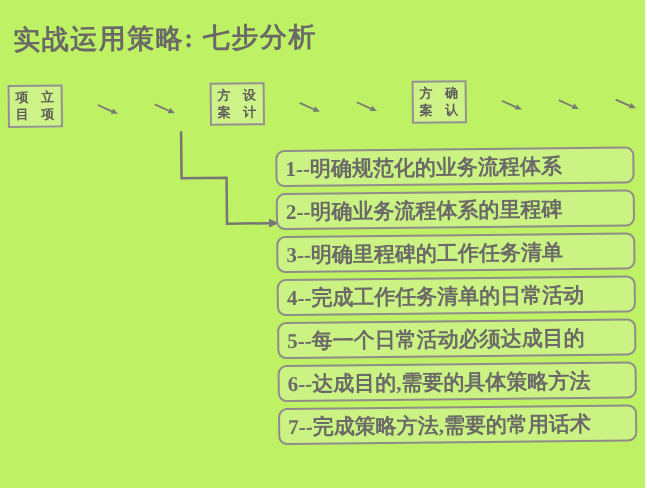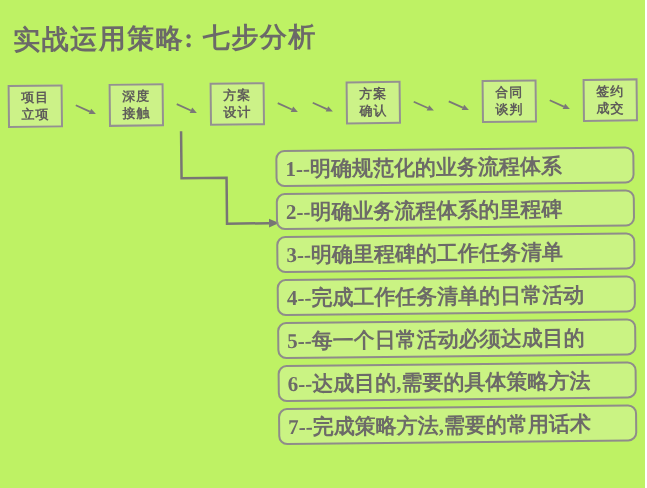"项目" .flow-step { flex-direction: column -> row }
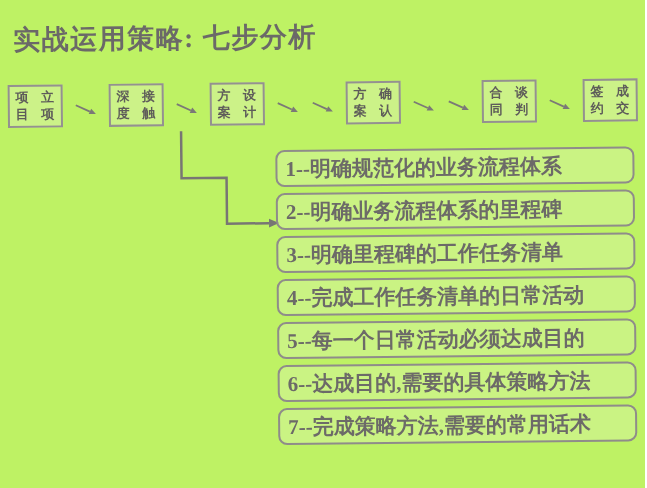"深度" div.flow-step { html: <div> <span>深度</span> <span>接触</span> </div> -> none }
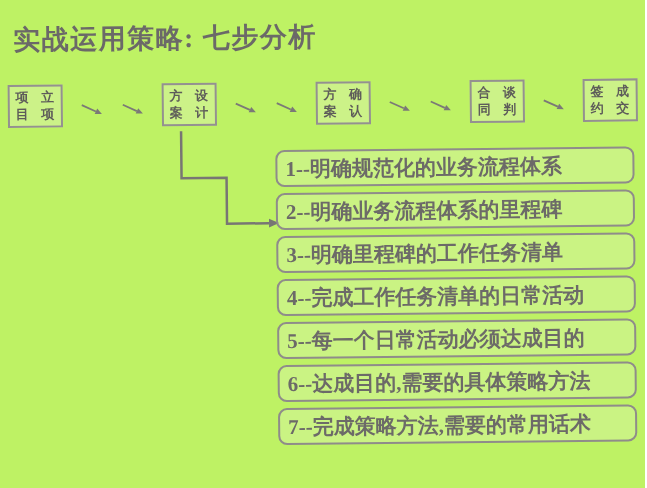"合同" div.flow-step { html: <div> <span>合同</span> <span>谈判</span> </div> -> none }
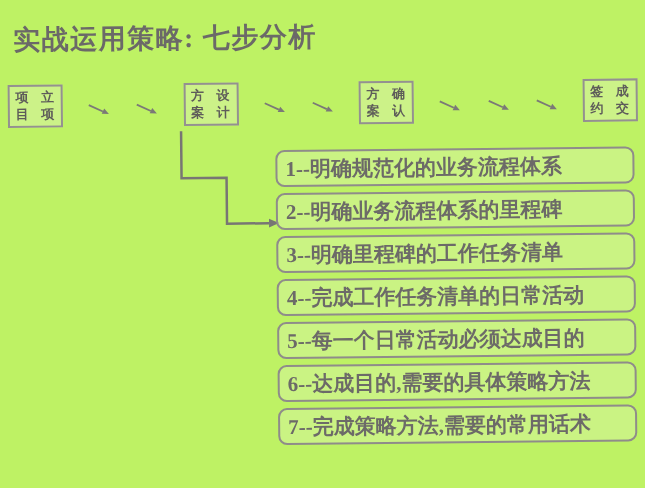"签约" div.flow-step { html: <div> <span>签约</span> <span>成交</span> </div> -> none }
